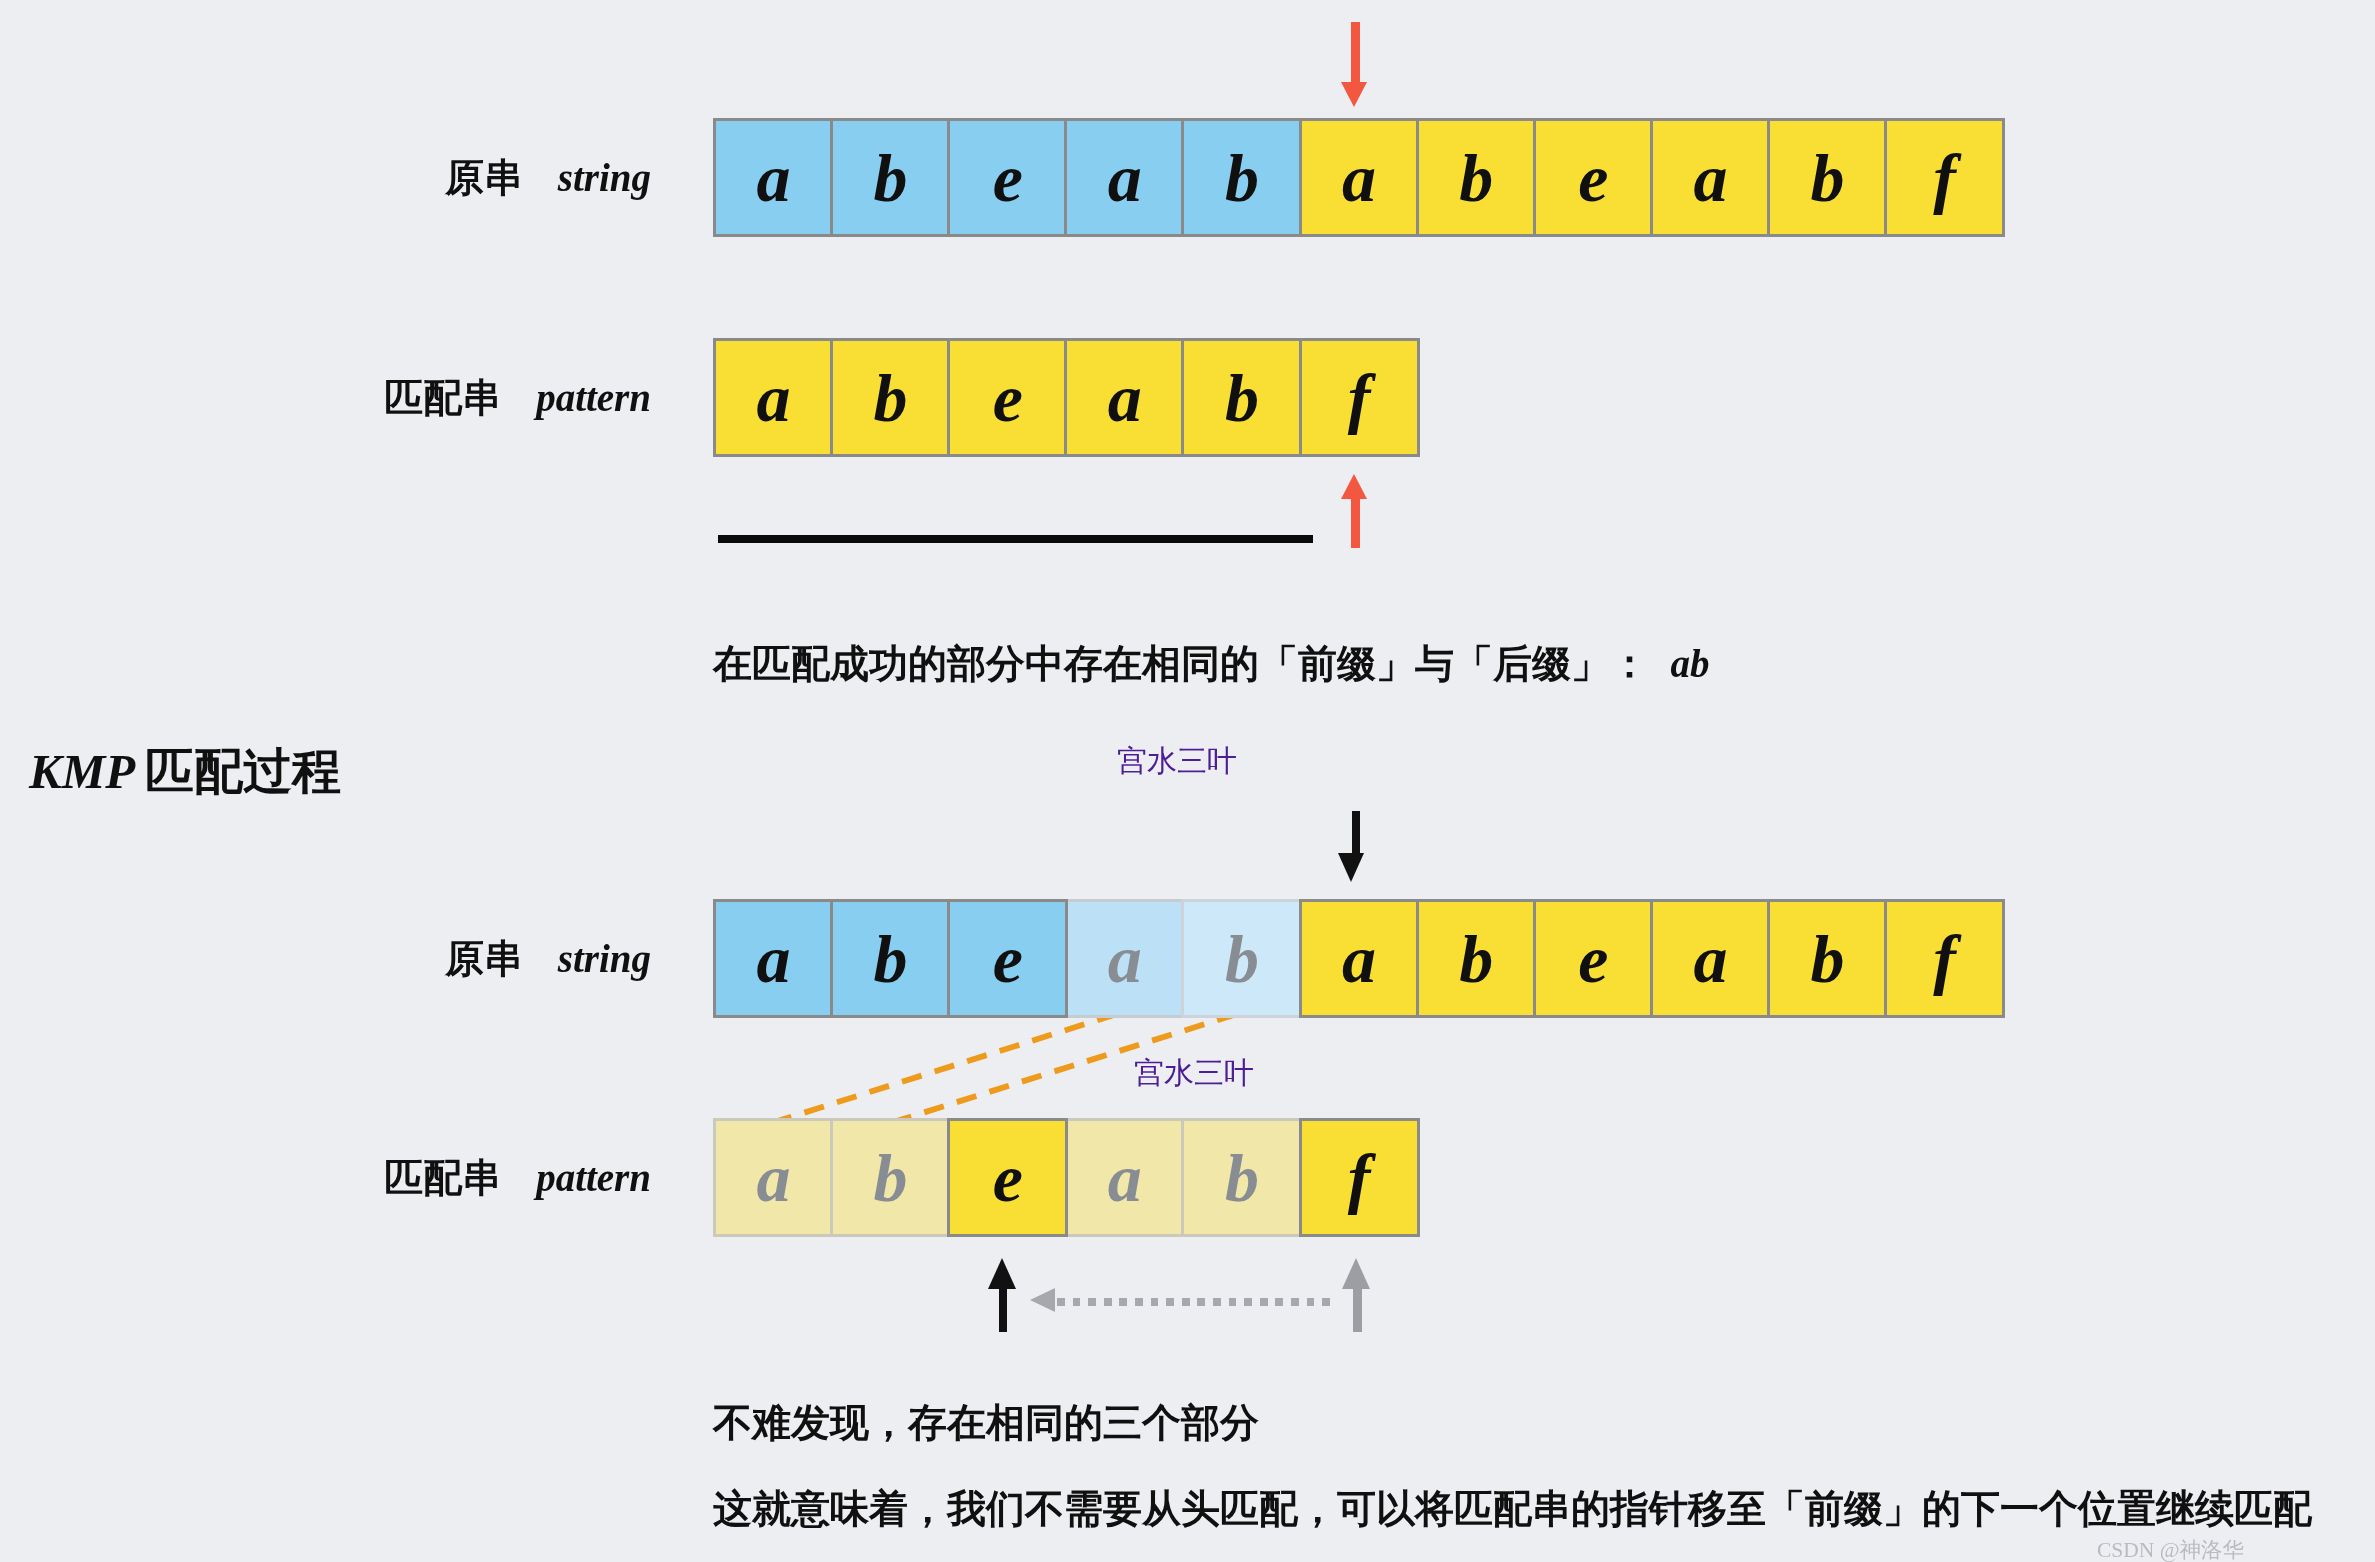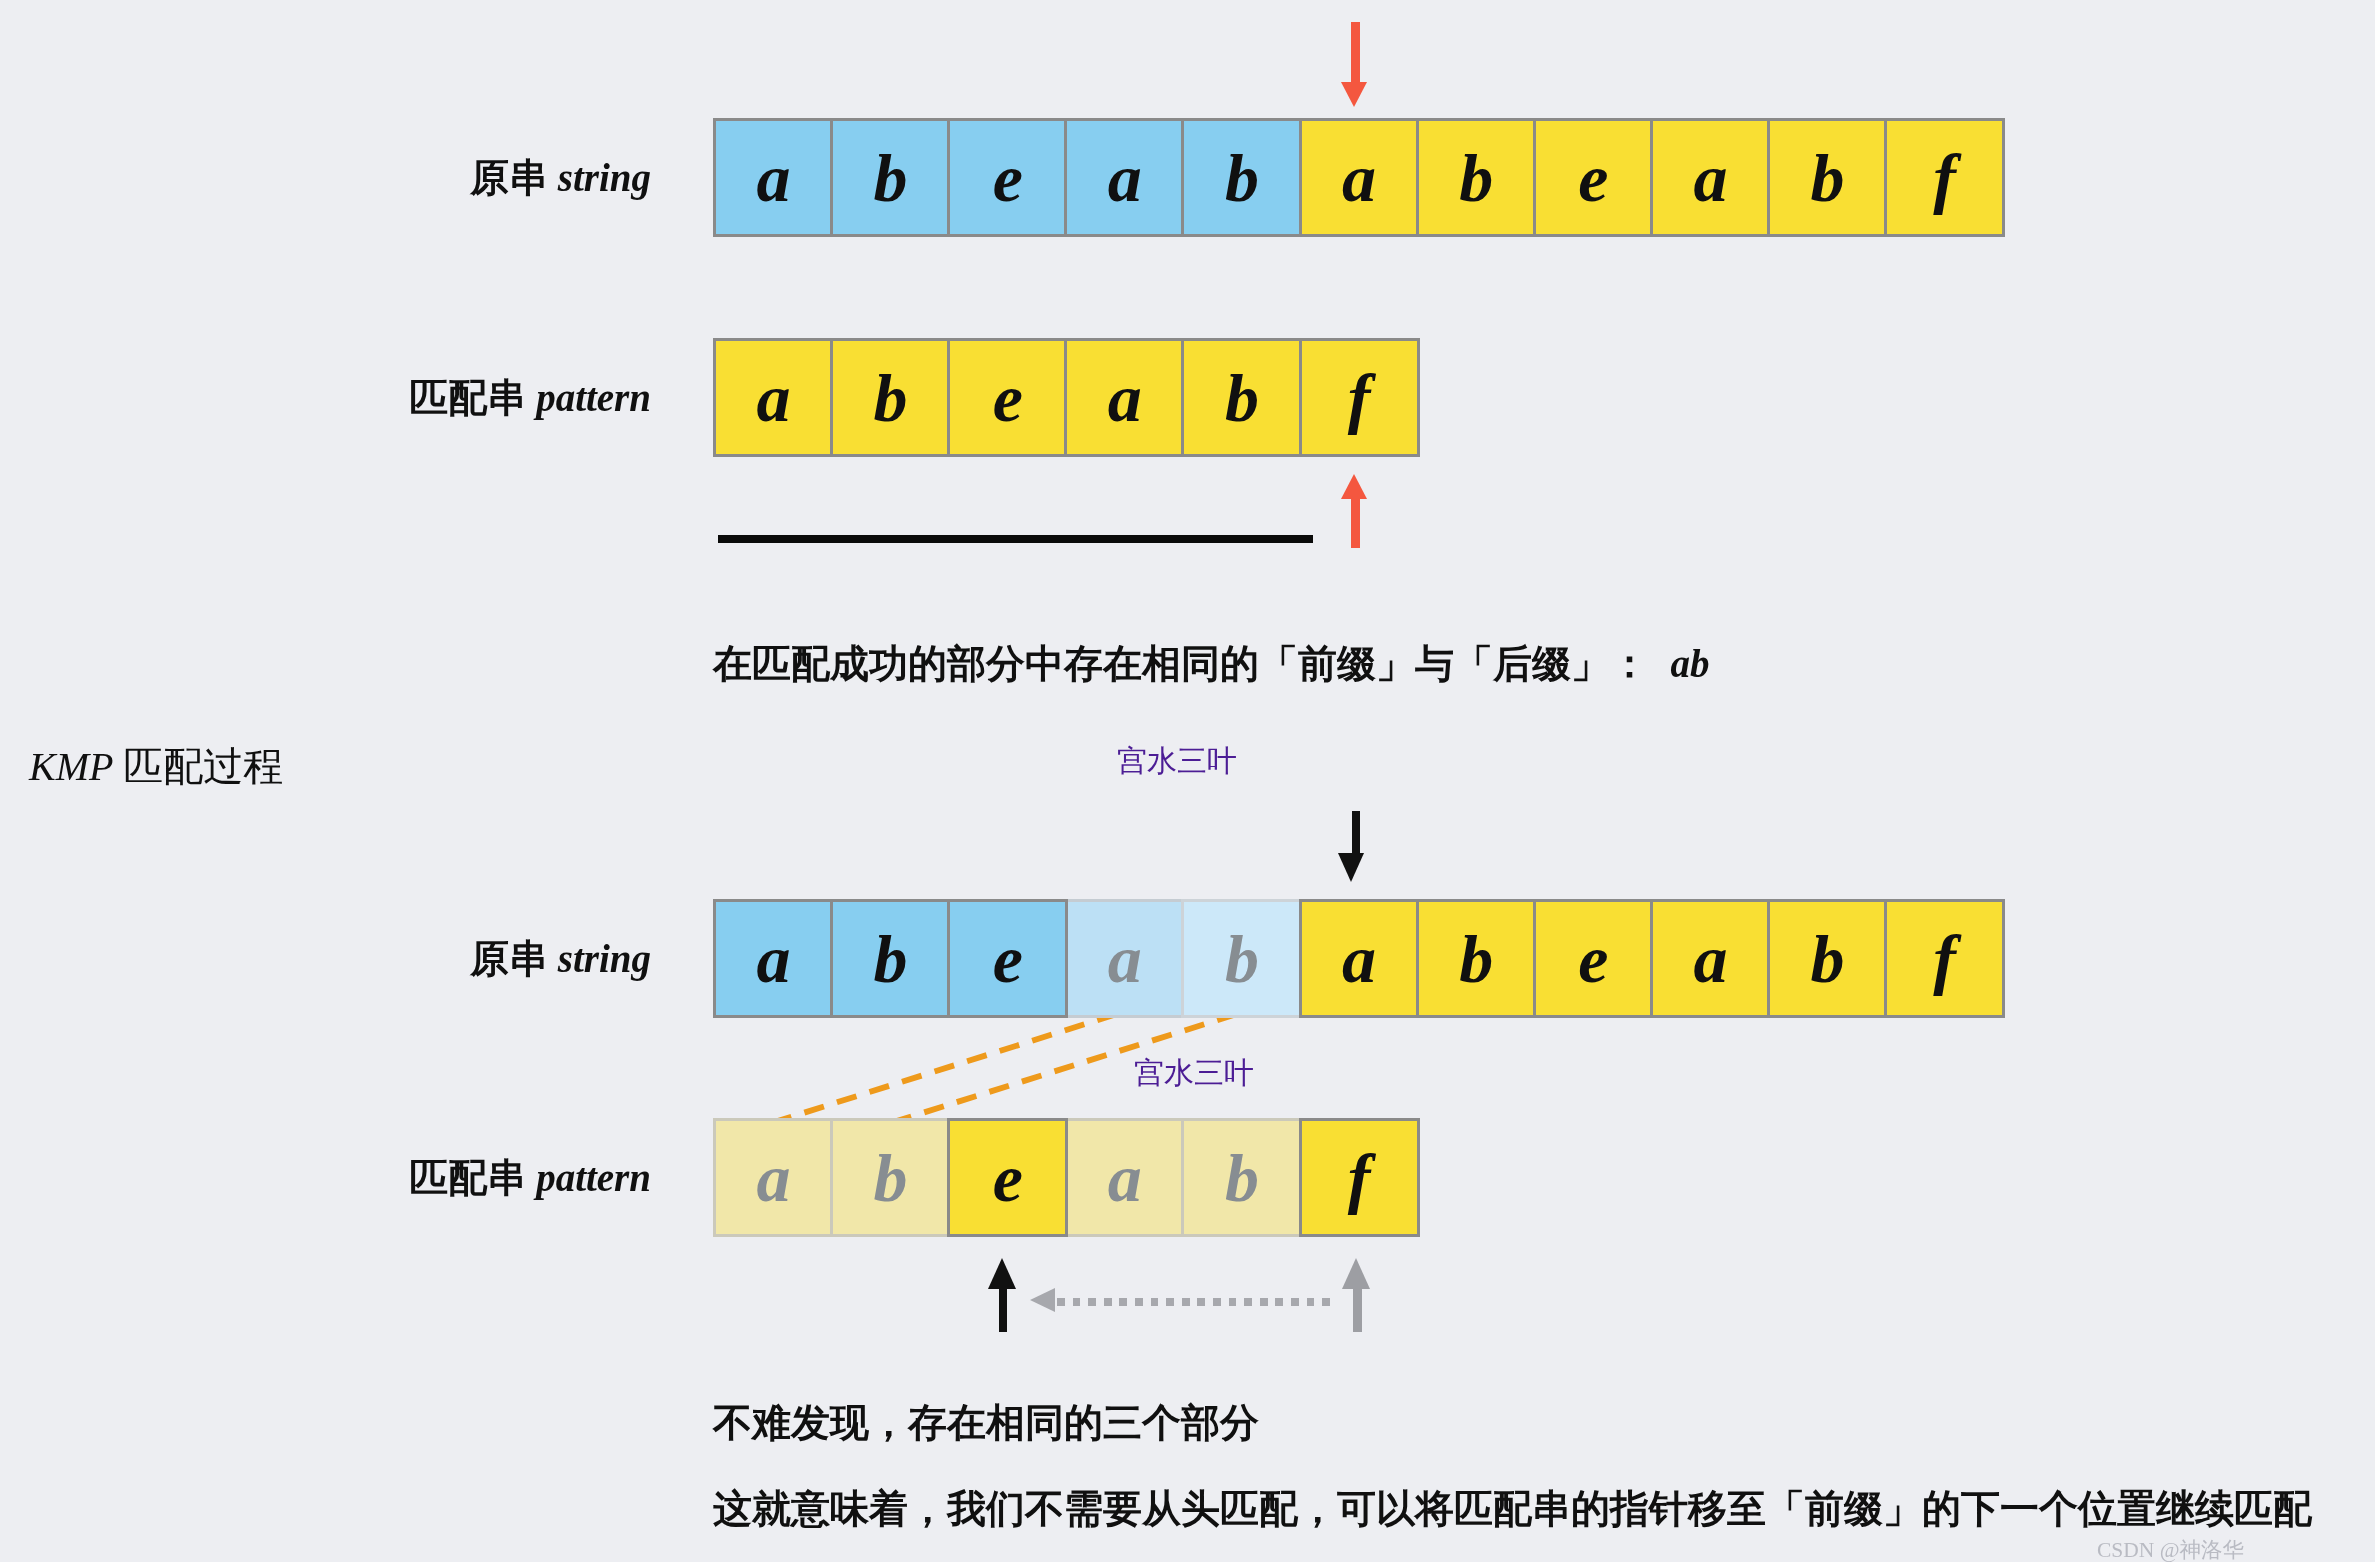"原串" .rowlabel { gap: none -> 25px }
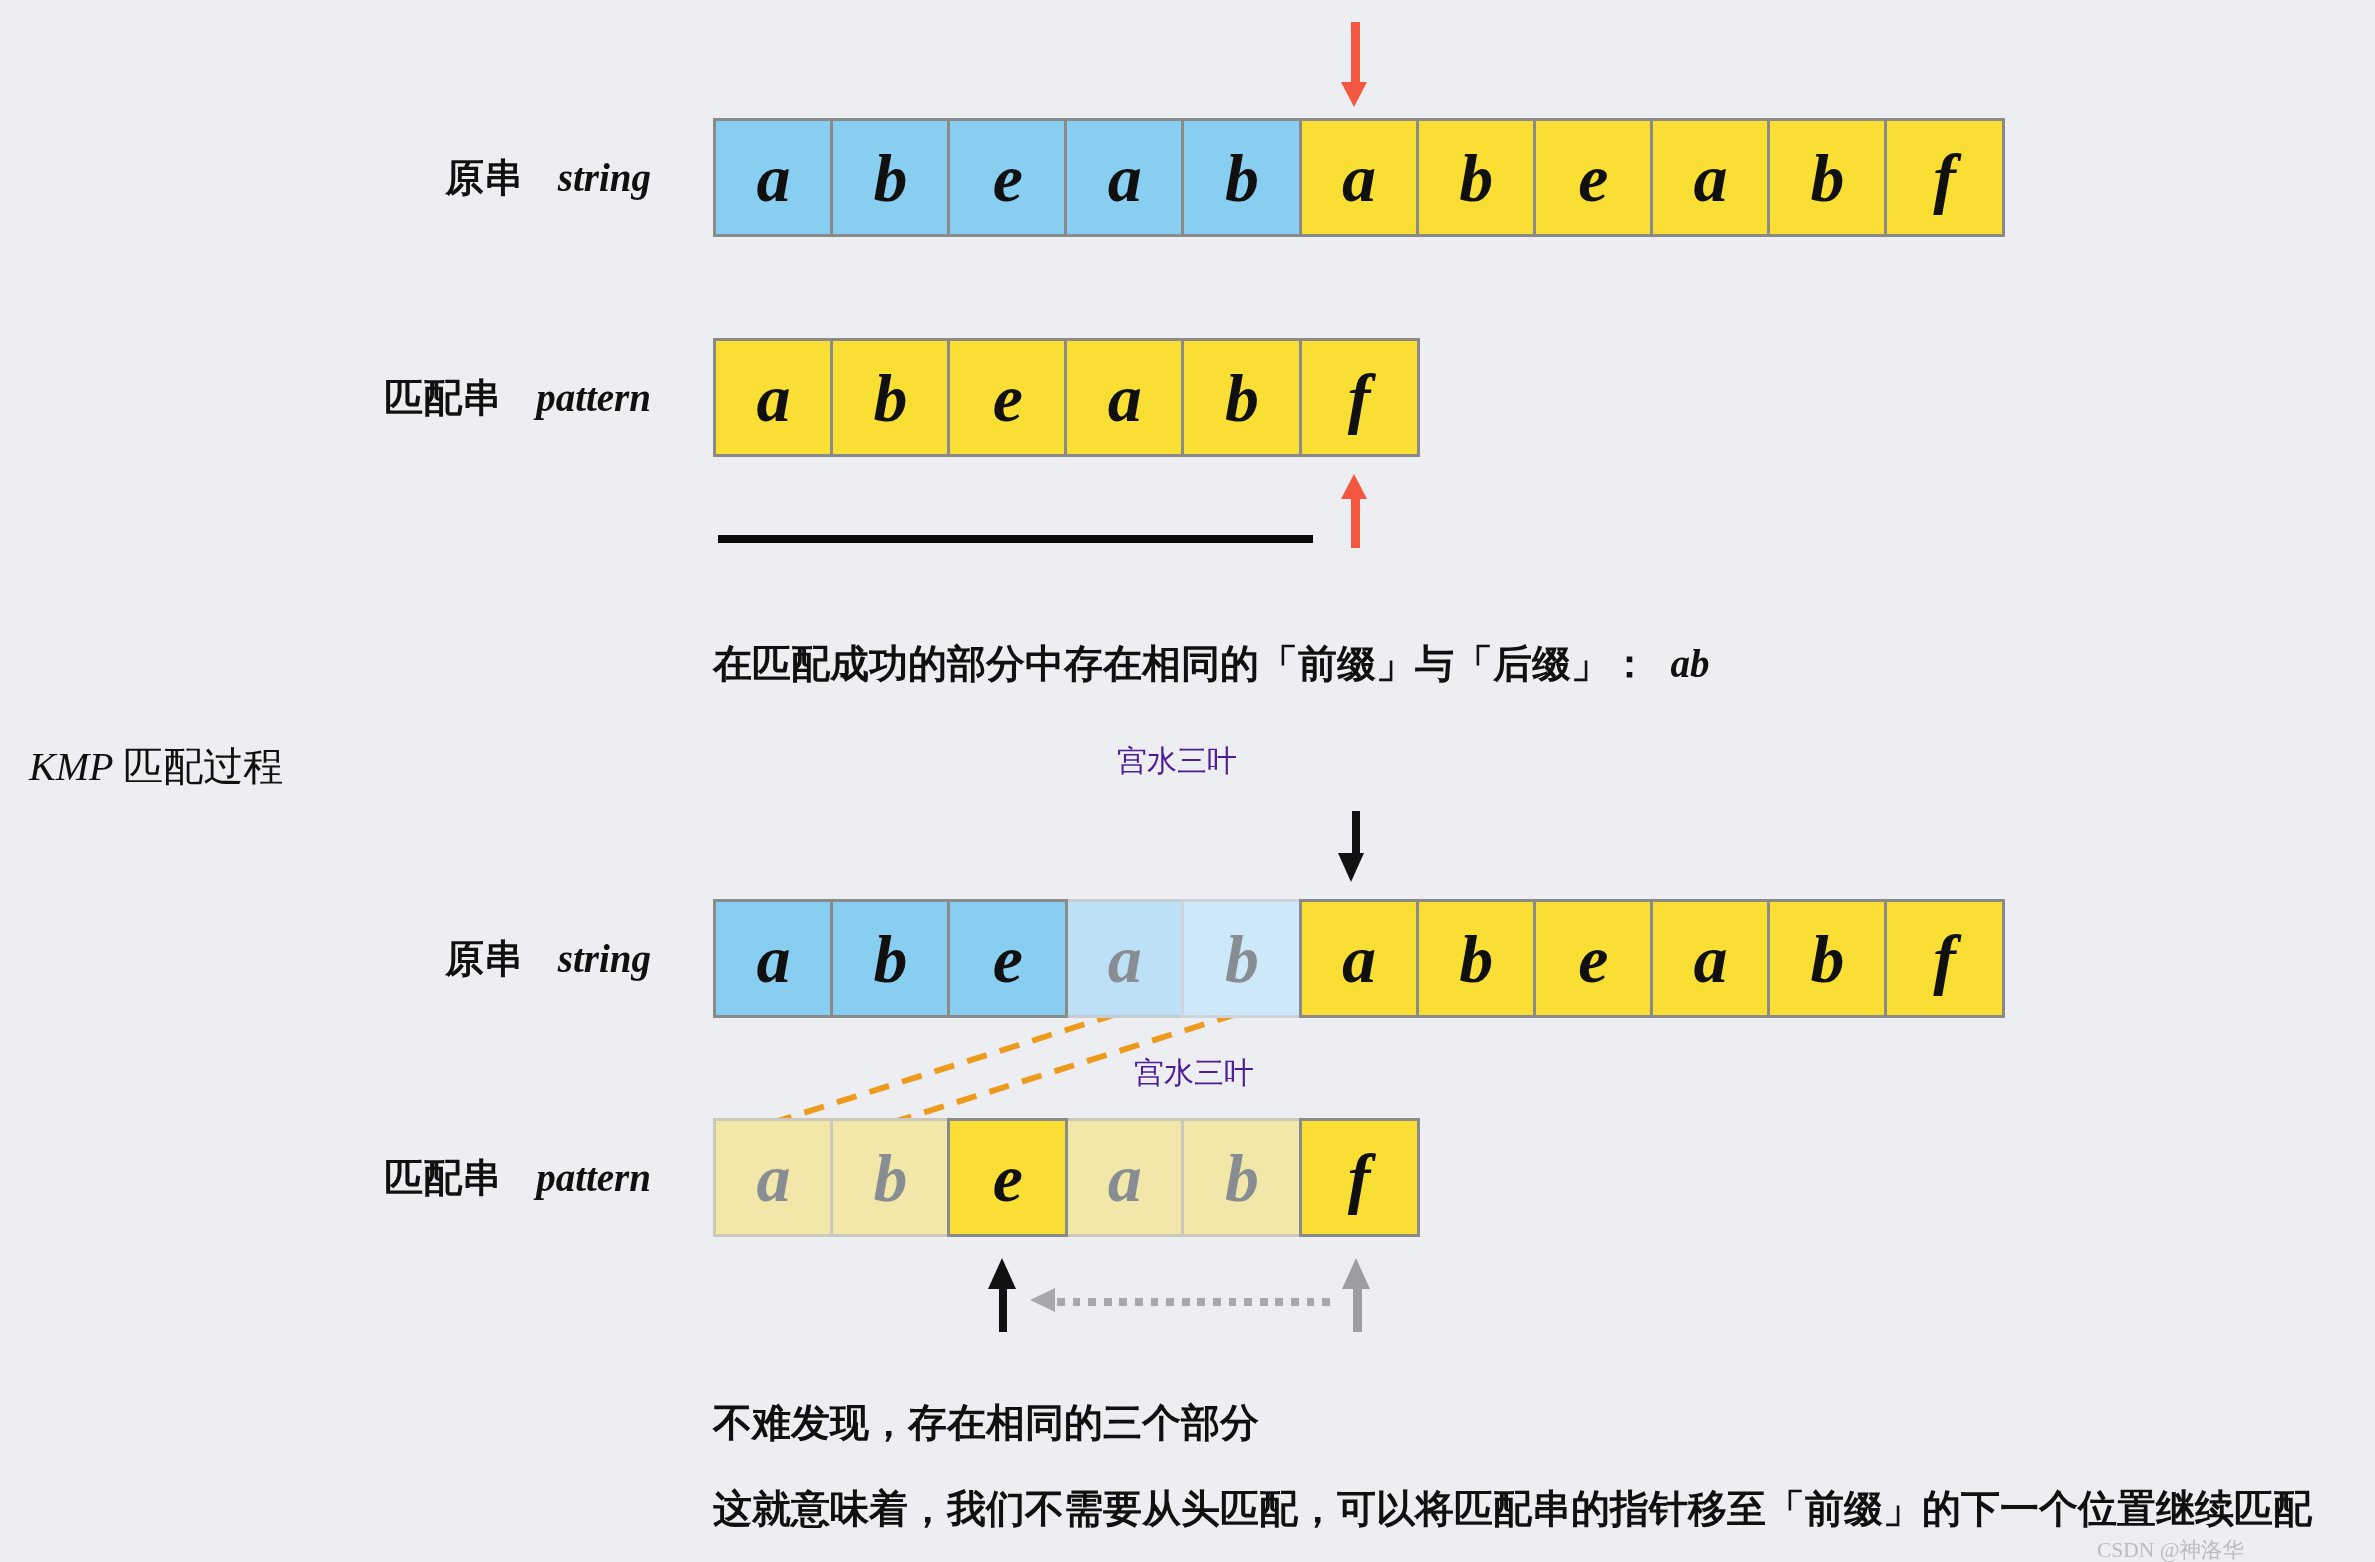"KMP 匹配过程" .kmp { font-size: 40px -> 49px; font-weight: 400 -> 700 }
